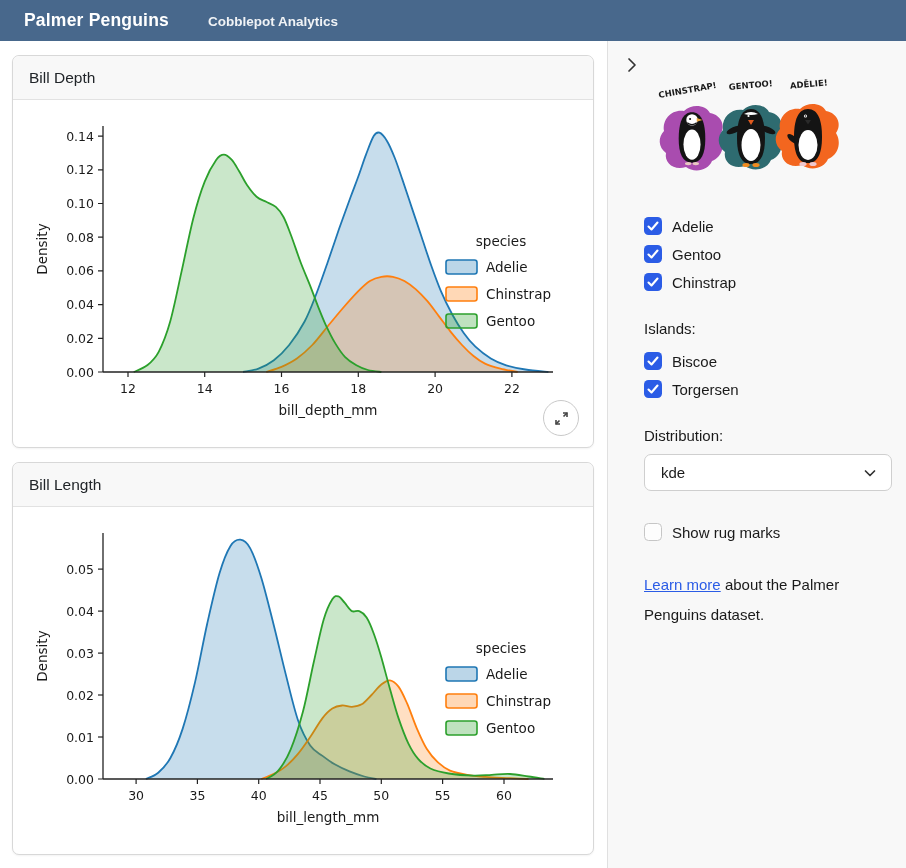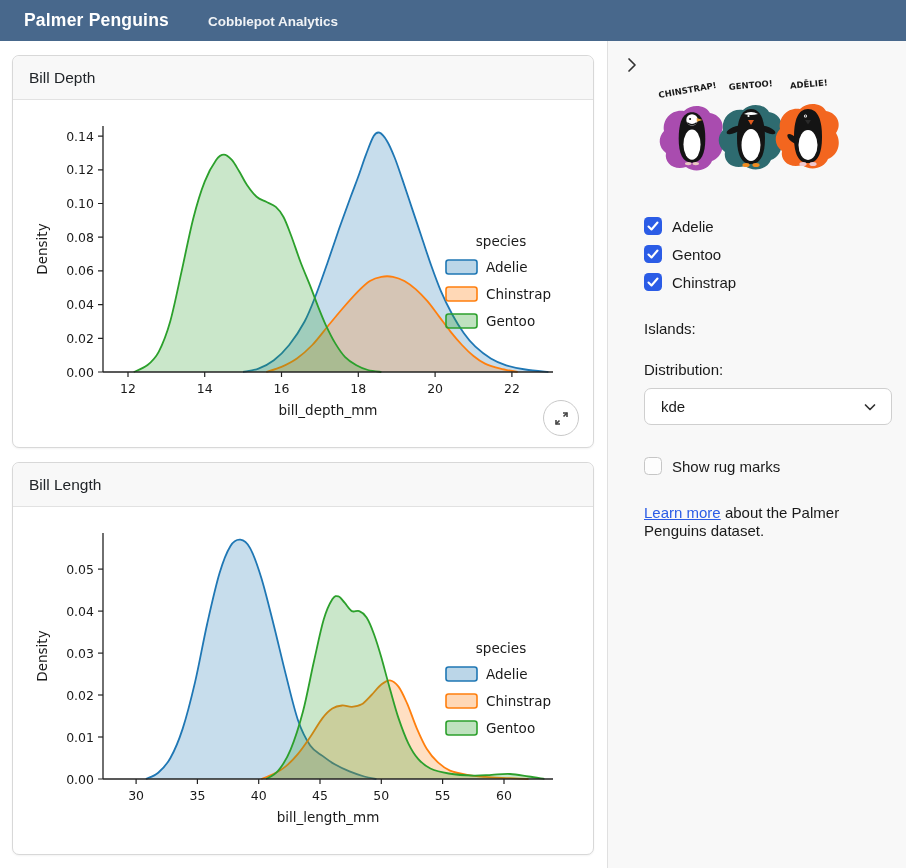"Biscoe" div.check-row { html: none -> <div> <span> <svg> <path></path> </svg> </span> <span>Biscoe</span> </div> }
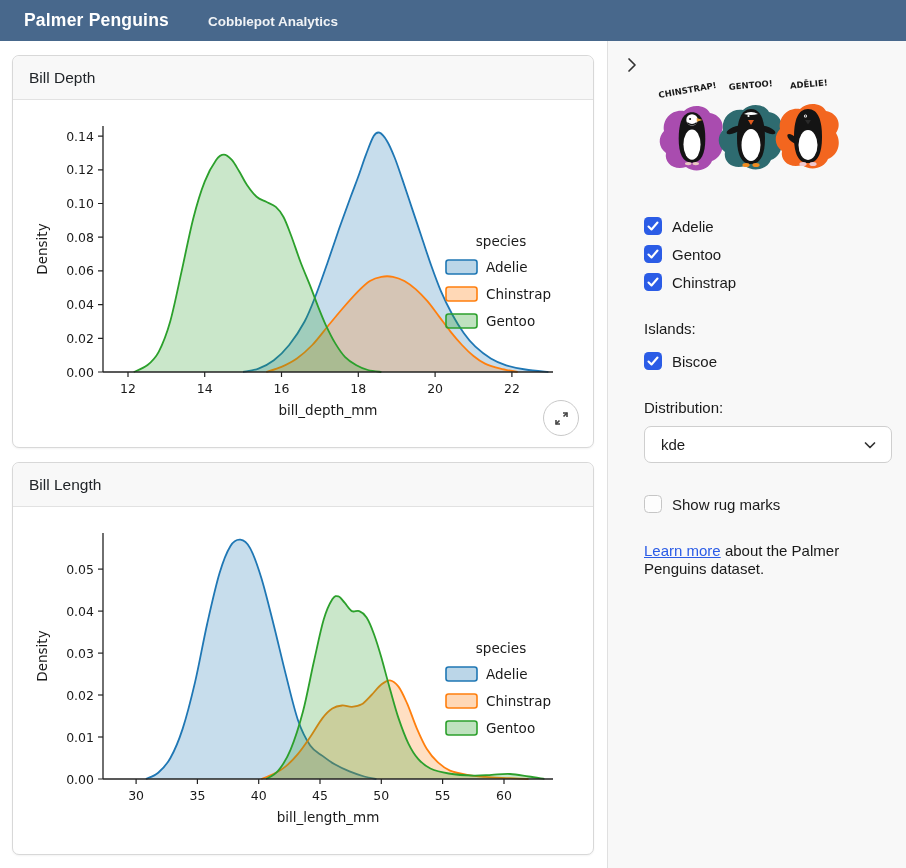"Torgersen" div.check-row { html: none -> <div> <span> <svg> <path></path> </svg> </span> <span>Torgersen</span> </div> }
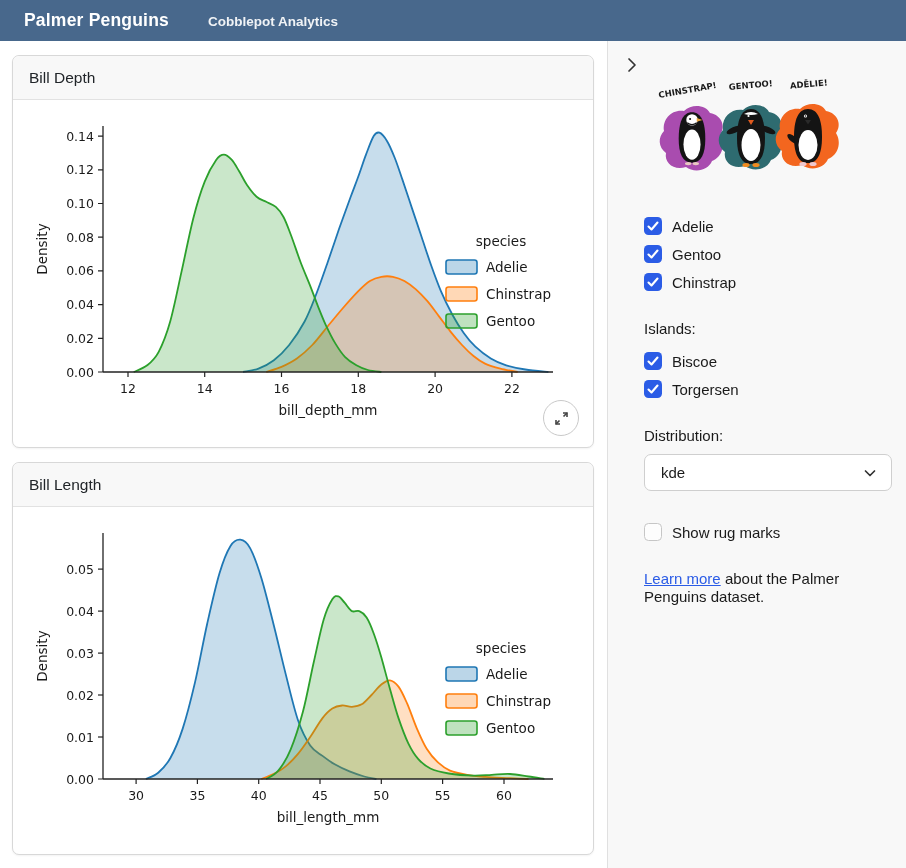"Learn more about the Palmer" .footer-text { line-height: 18px -> 30px }
